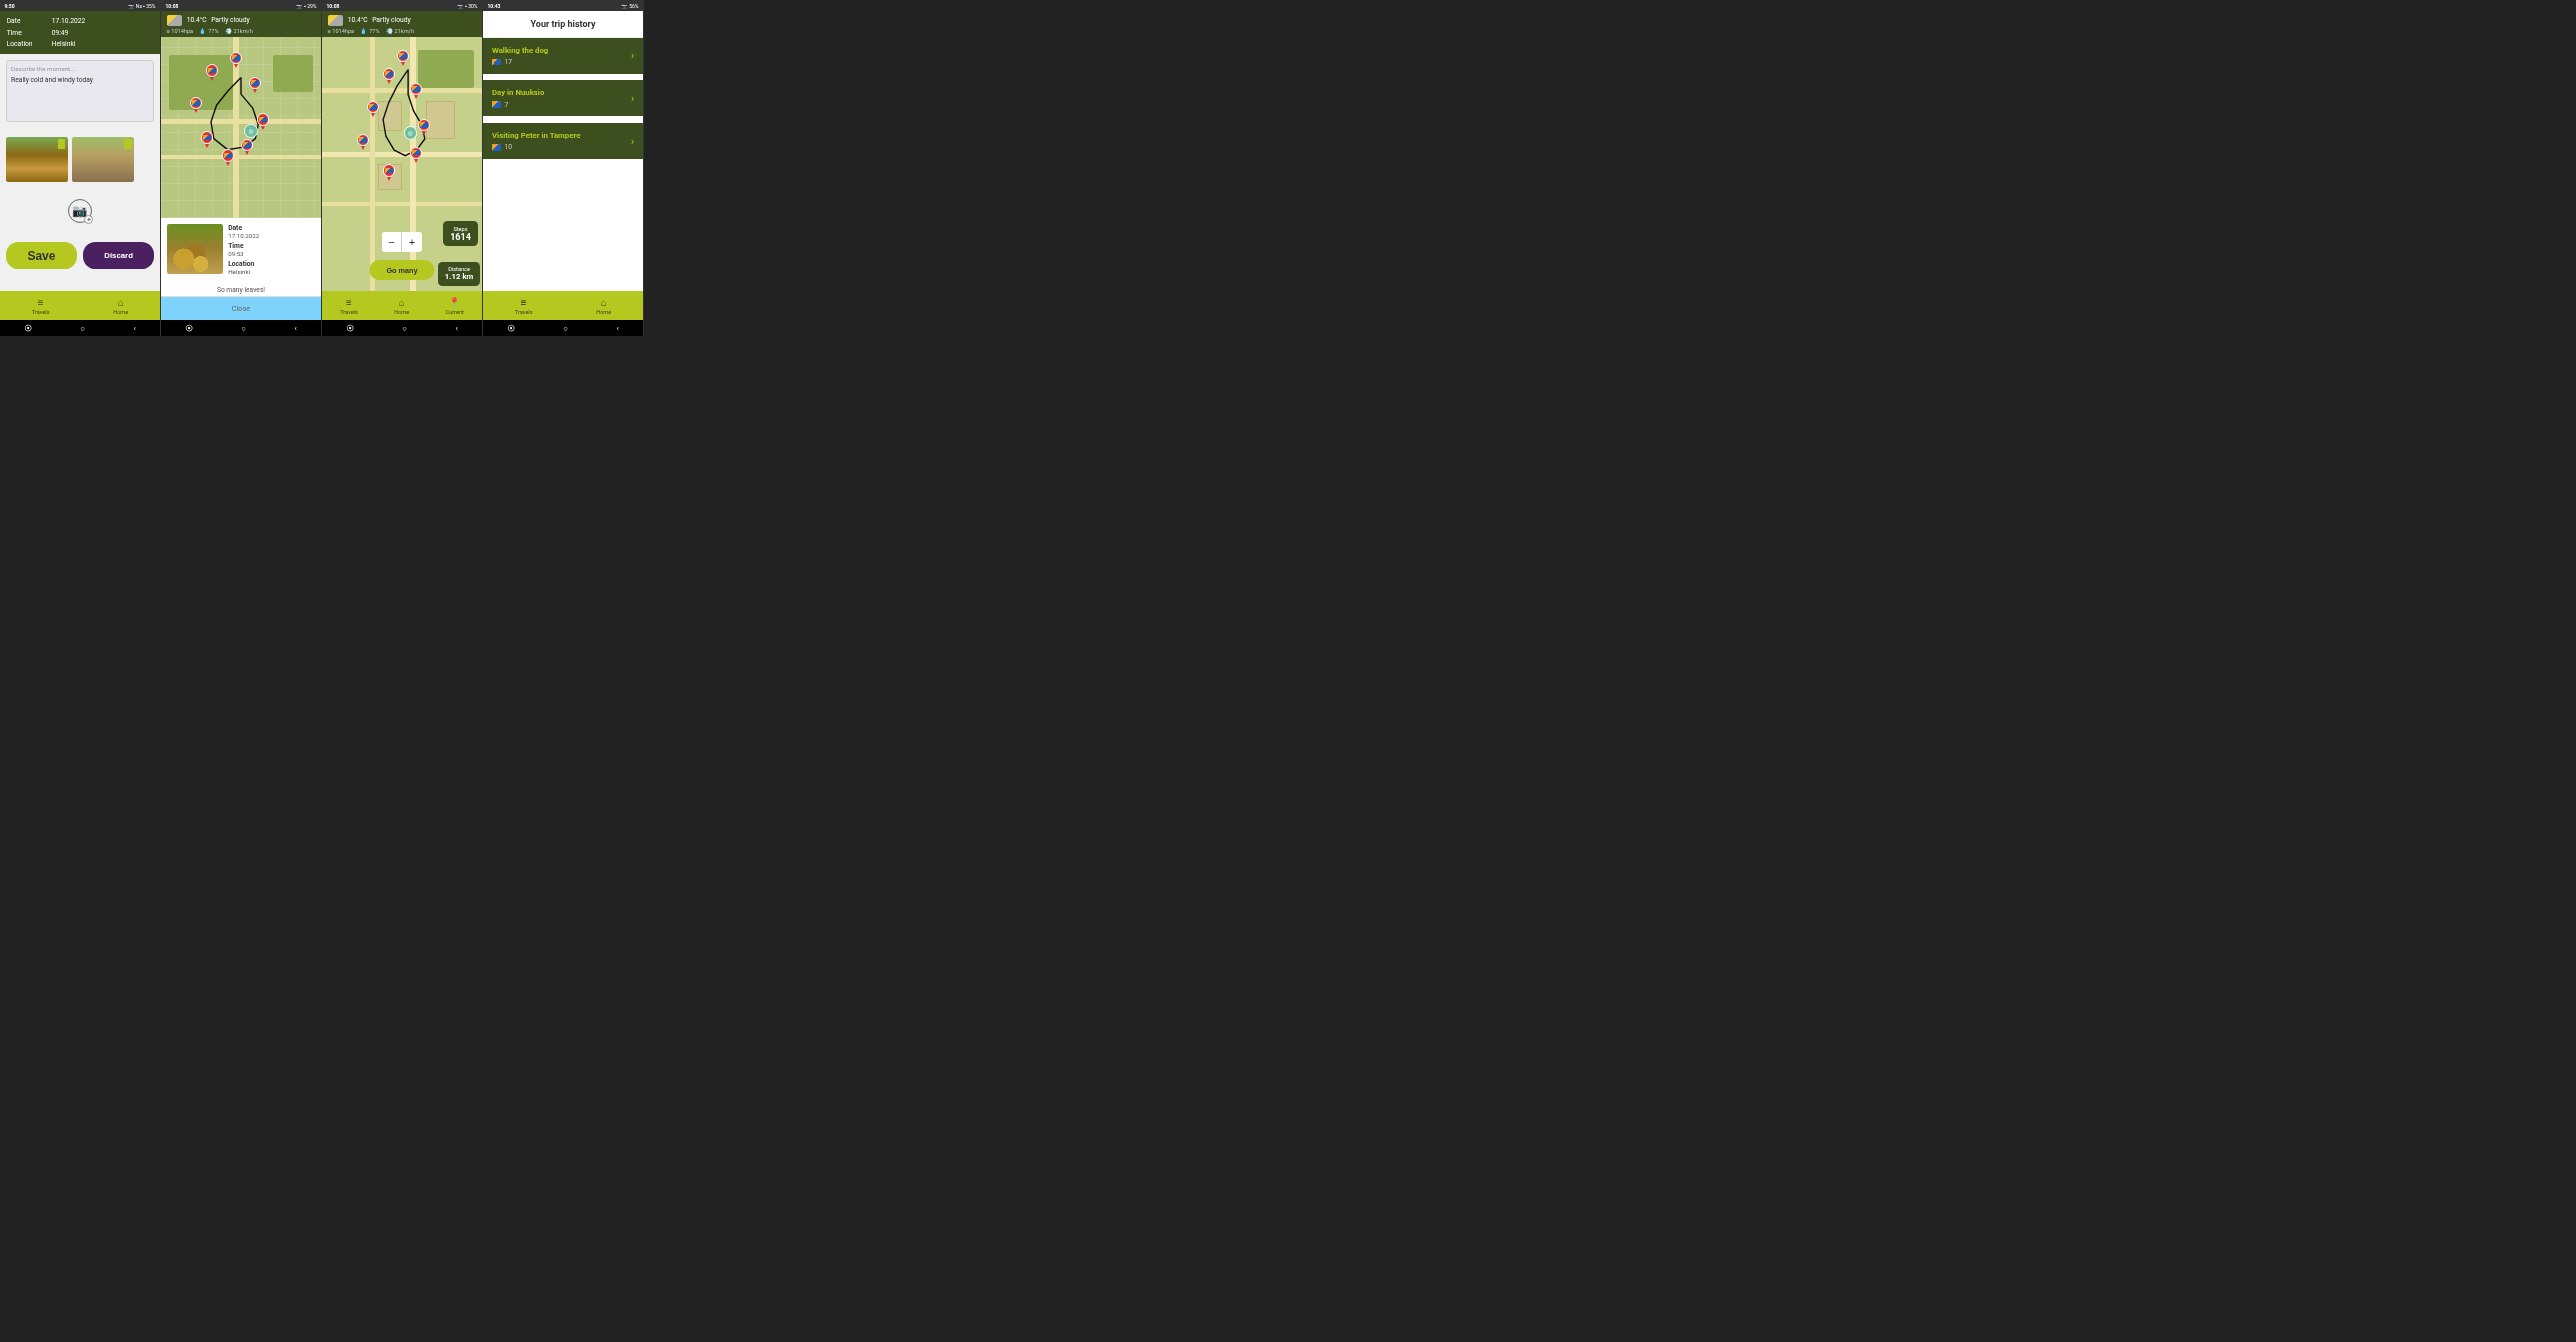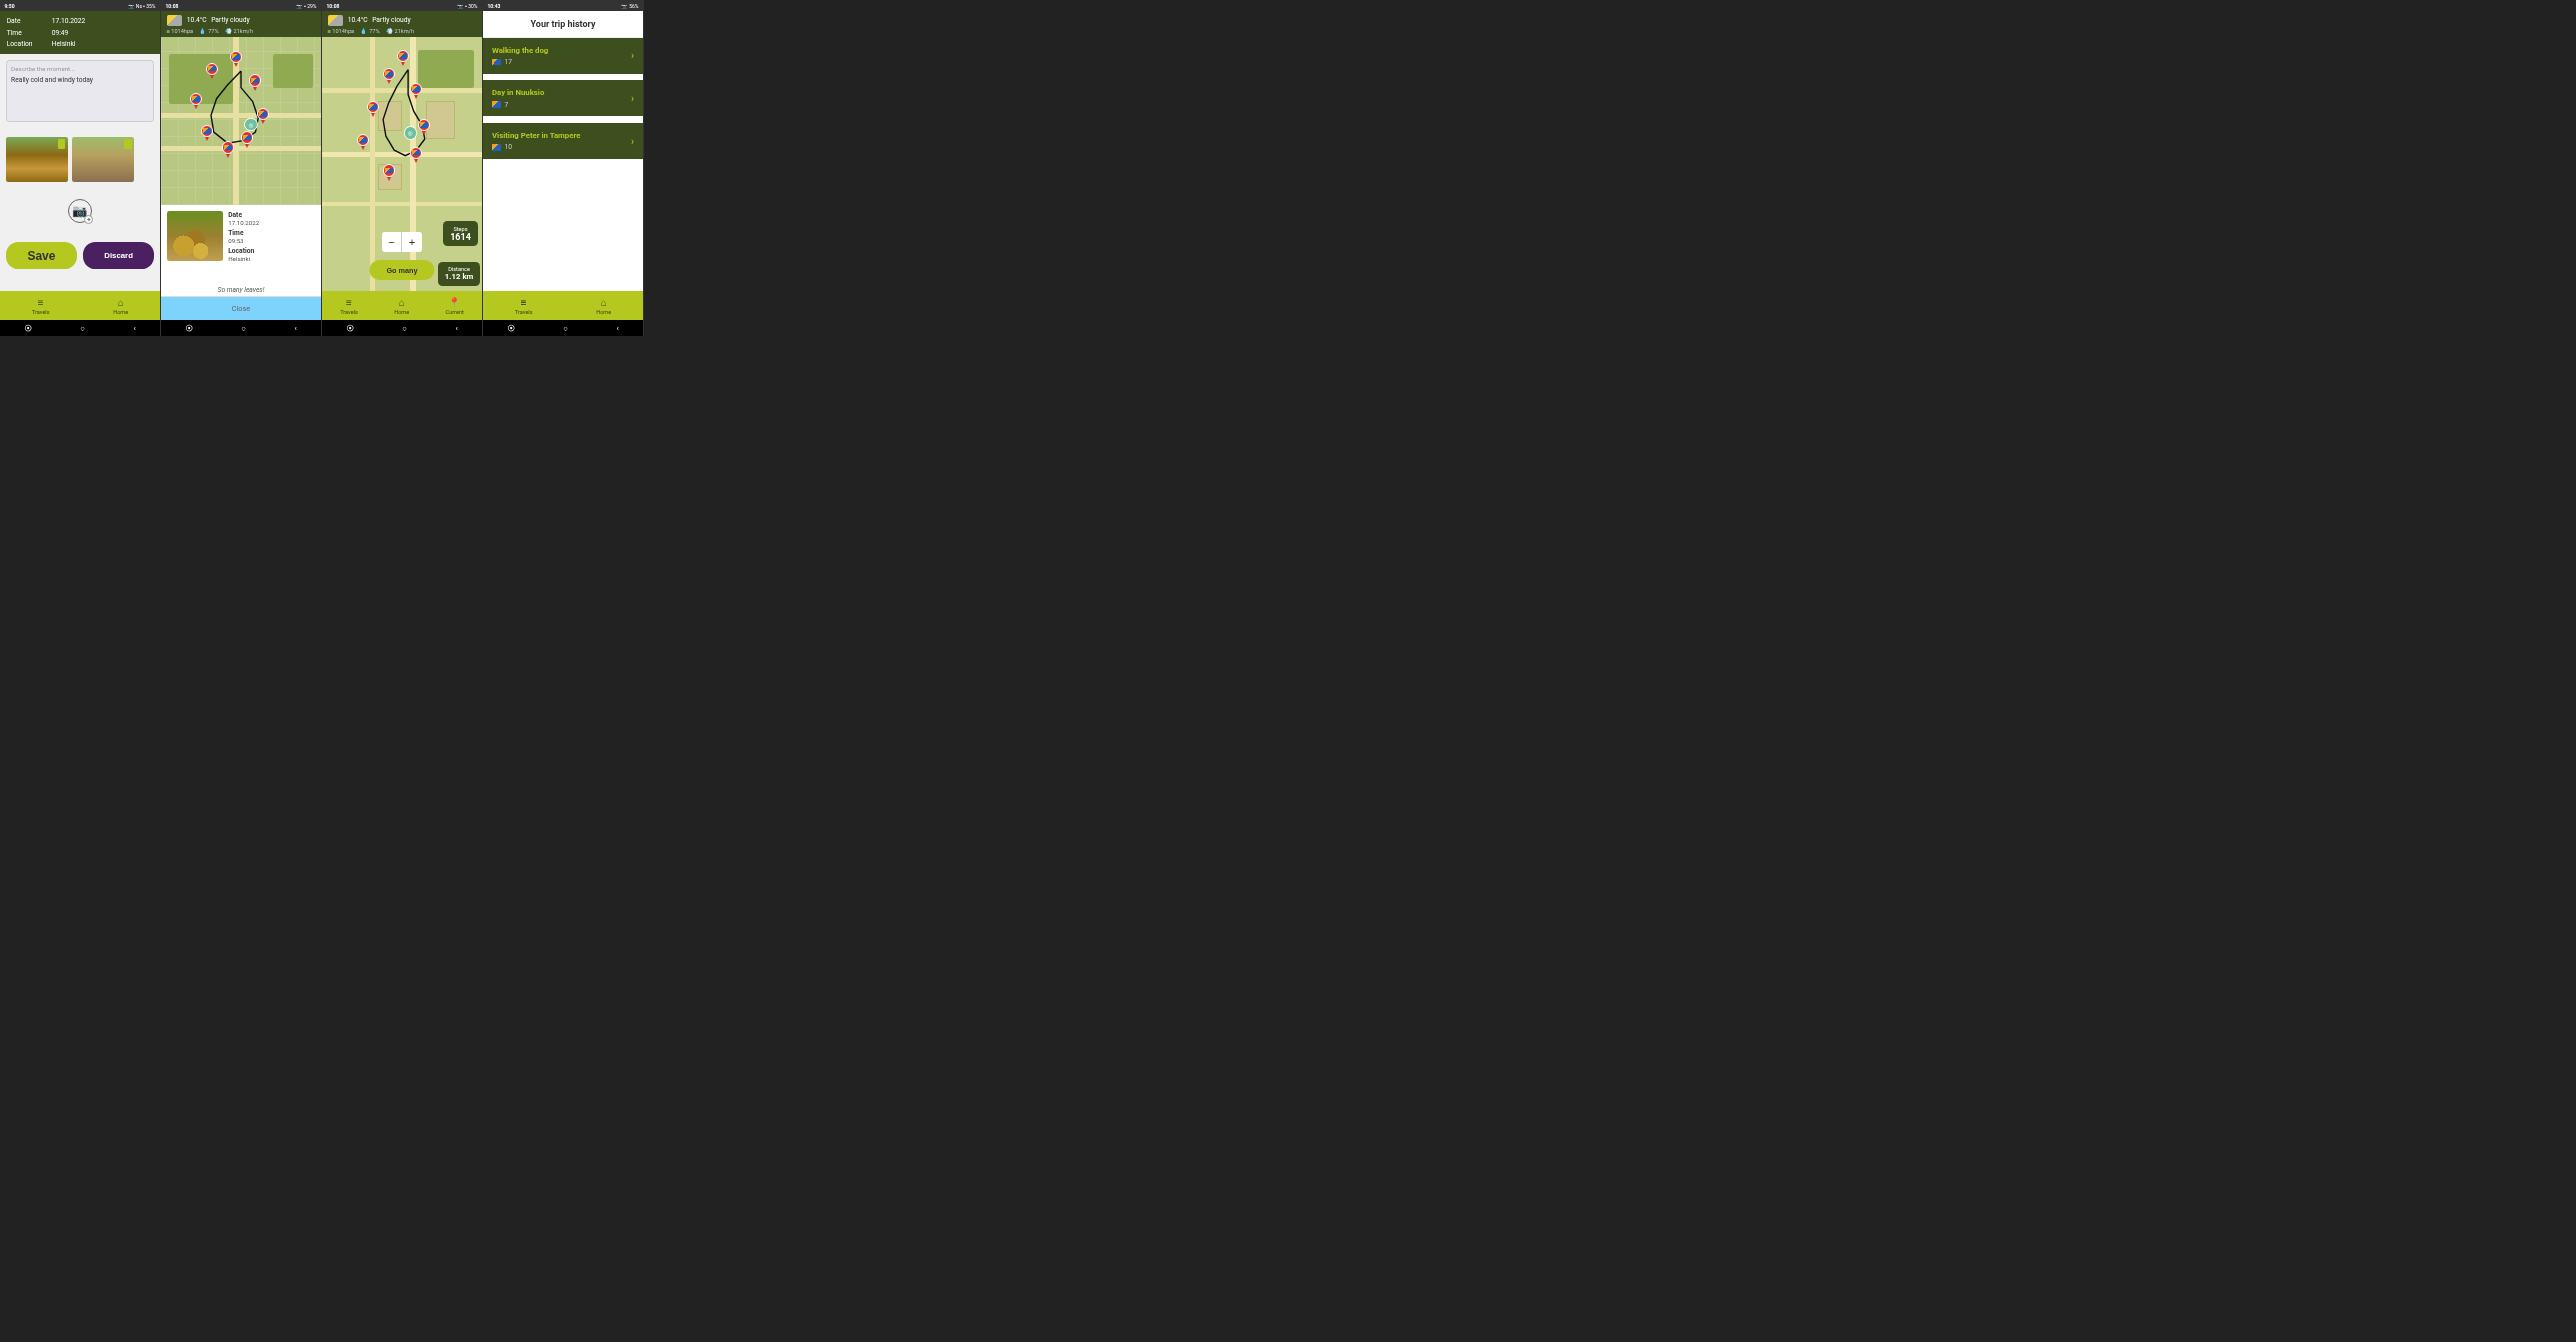"So many leaves!" .s2-detail-caption { font-style: italic -> none; margin-top: 13px -> 0 }
